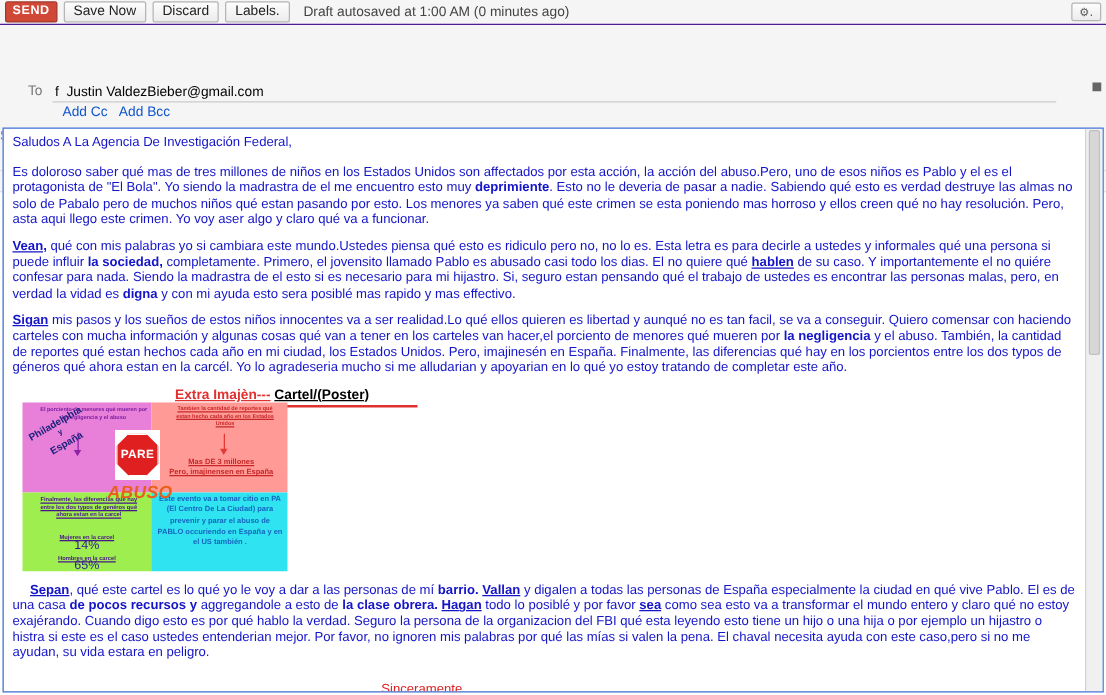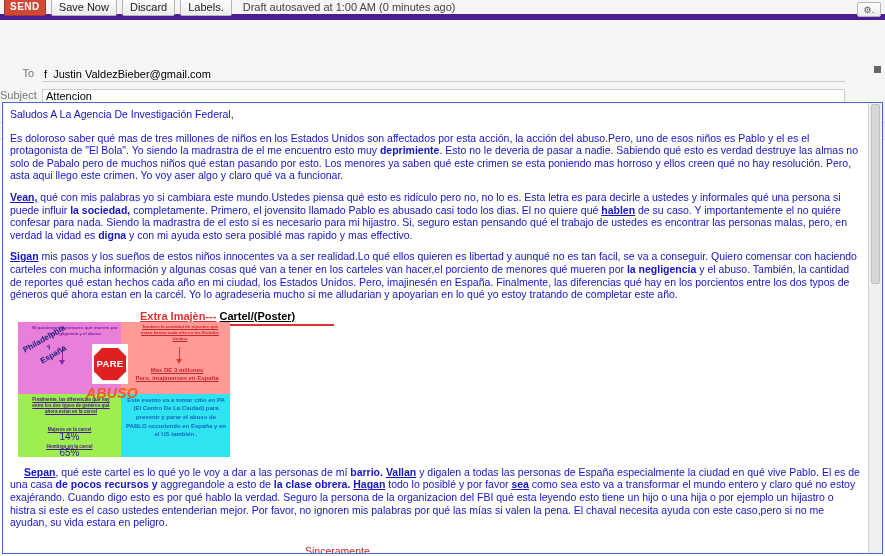"SEND" .actionbar { border-bottom: 6px solid #4c1d95 -> 1px solid #4c1d95 }
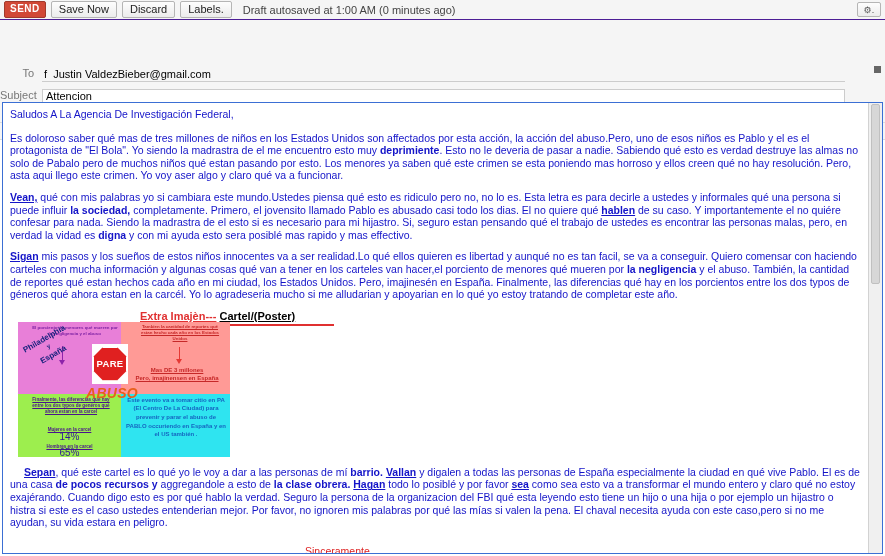"Add Cc" div.sublinks { html: none -> <div> <span>Add Cc</span> <span>Add Bcc</span> </div> }
